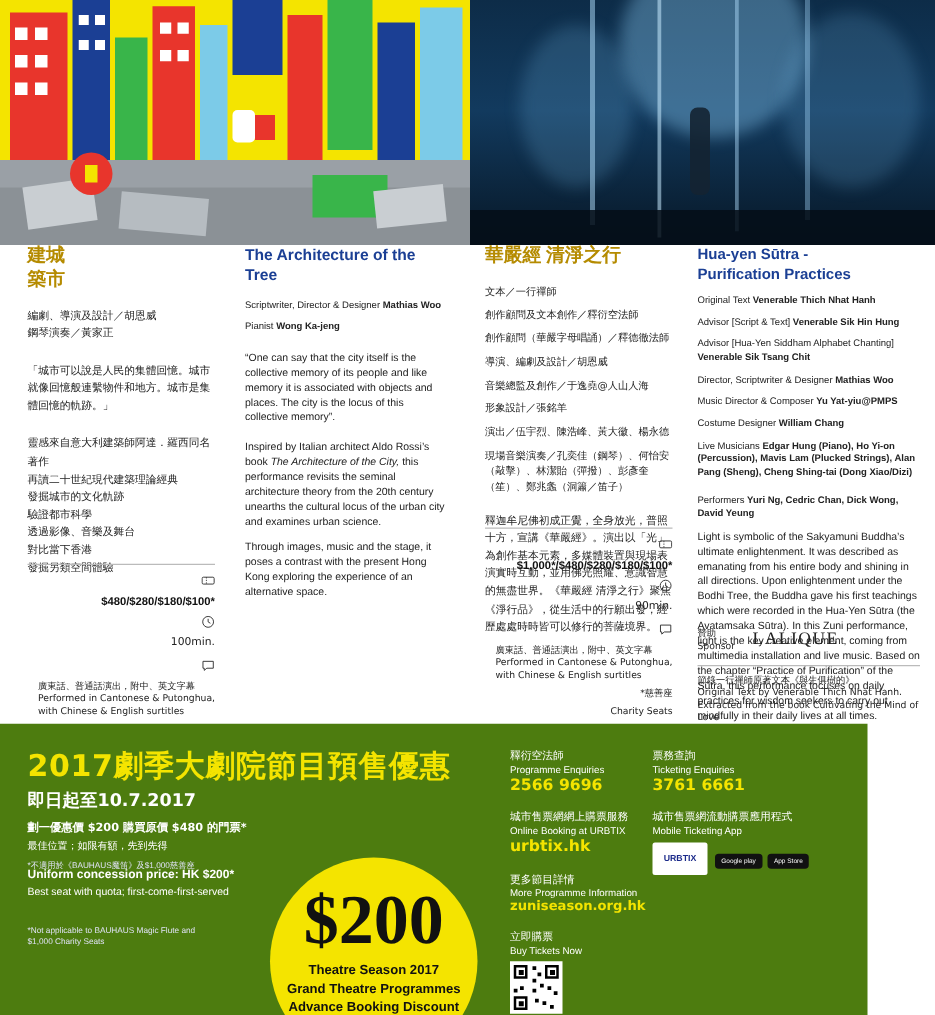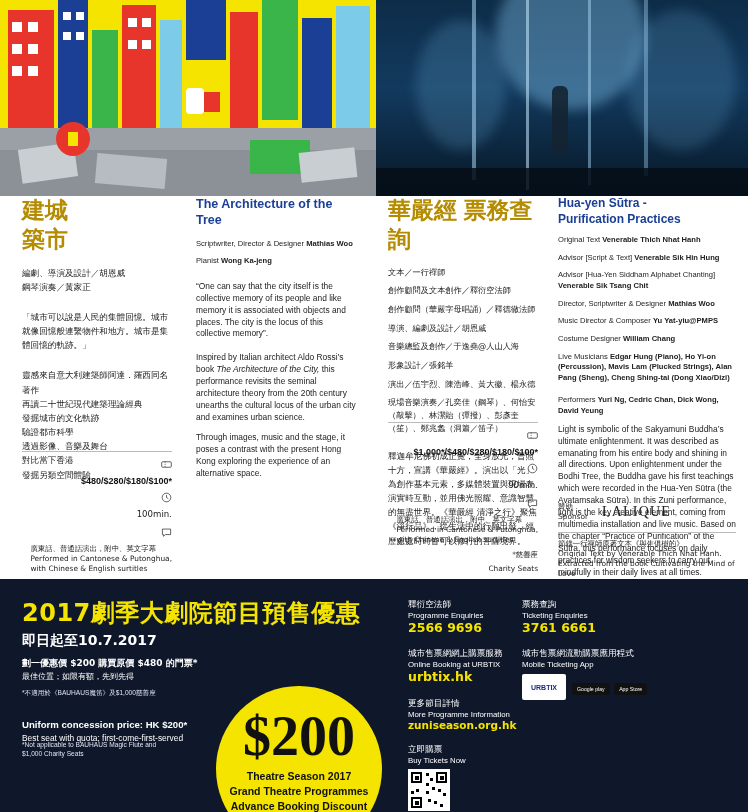"建城" .h-zh { font-family: Liberation Sans, sans-serif -> Liberation Serif, serif; font-size: 23px -> 15px }
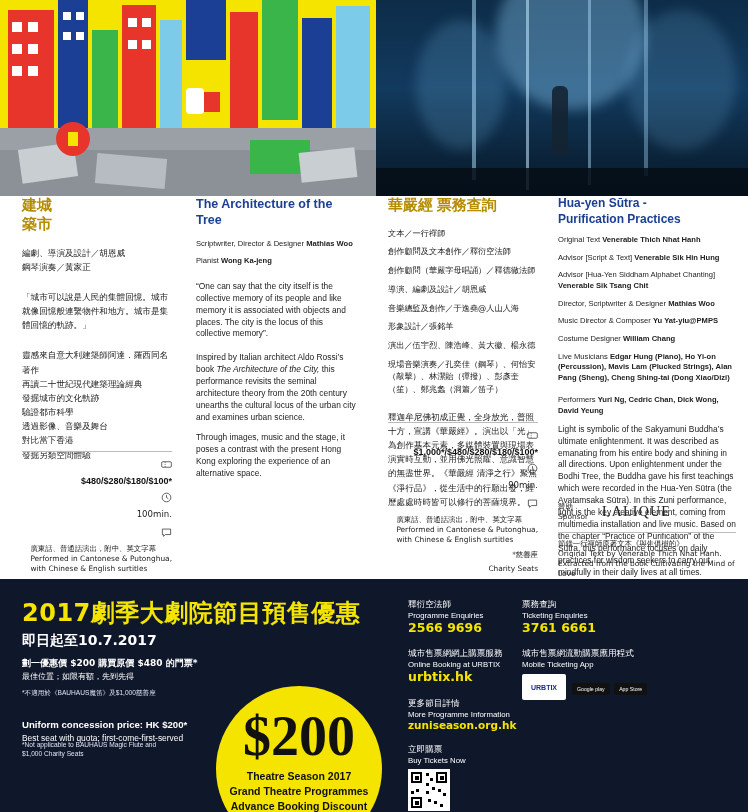"華嚴經 票務查詢" div.h-zh { text: 票務查詢 -> 清淨之行 }
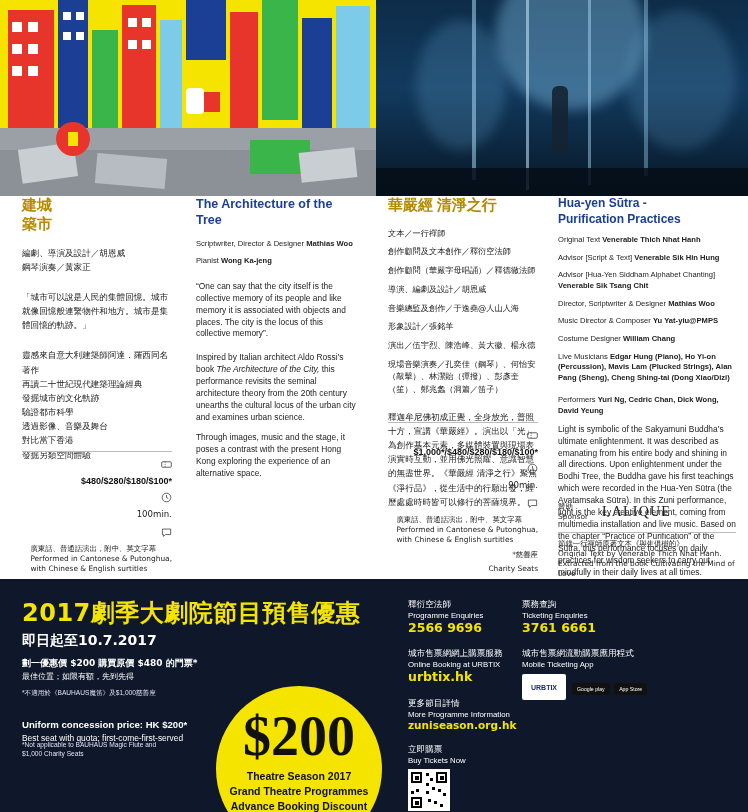"2017劇季大劇院節目預售優惠" .promo { background: #0f172a -> #4d7c0f; width: 748px -> 694px }
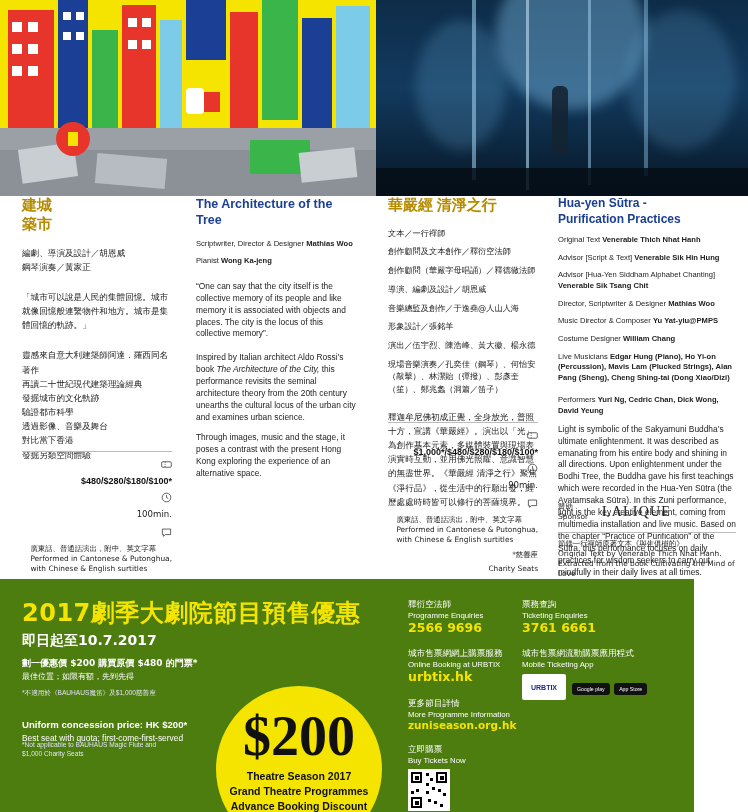"Uniform concession price: HK $200*" div { top: 139px -> 114px }
